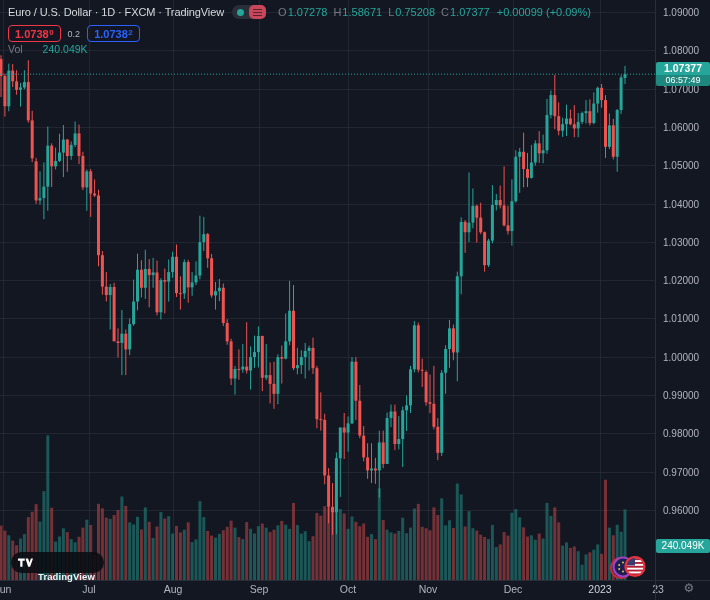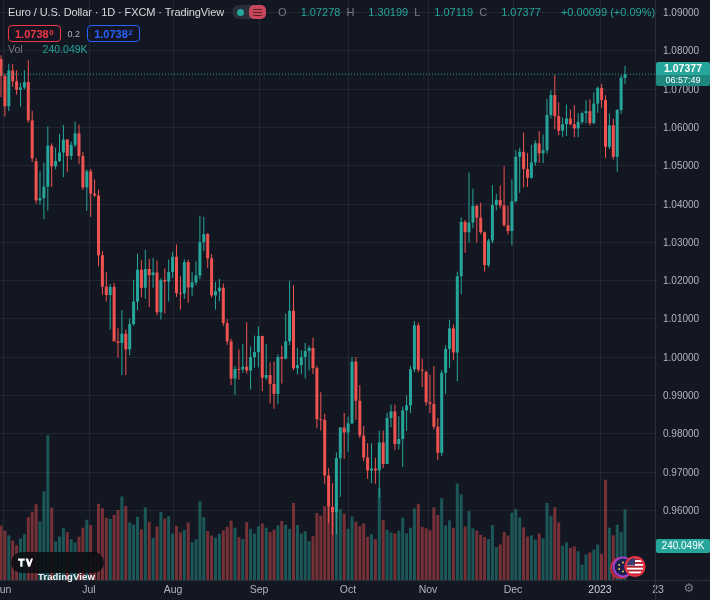"1.07278" .ohlc .v { margin-left: 14px -> 1px }
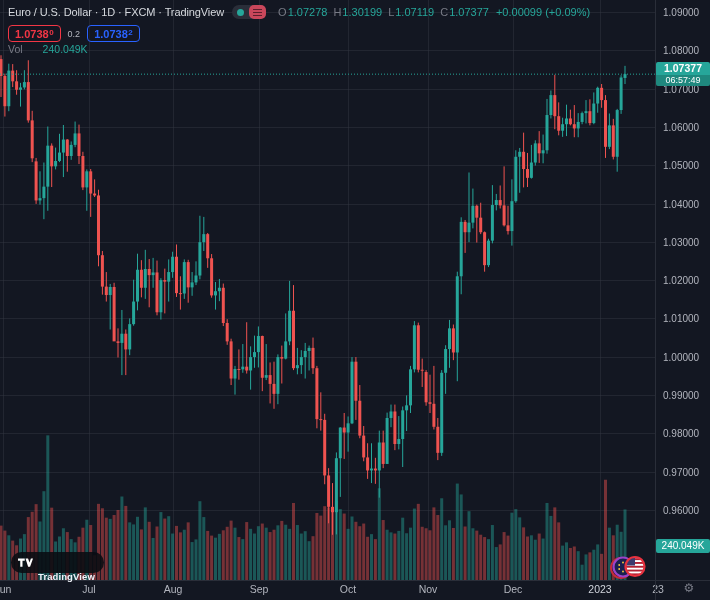"1.30199" span.v { text: 1.30199 -> 1.58671 }
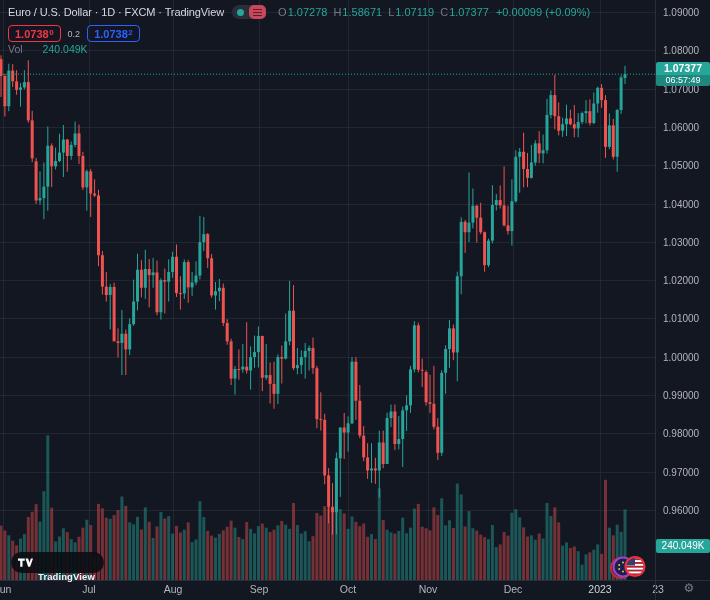"1.07119" span.v { text: 1.07119 -> 0.75208 }
